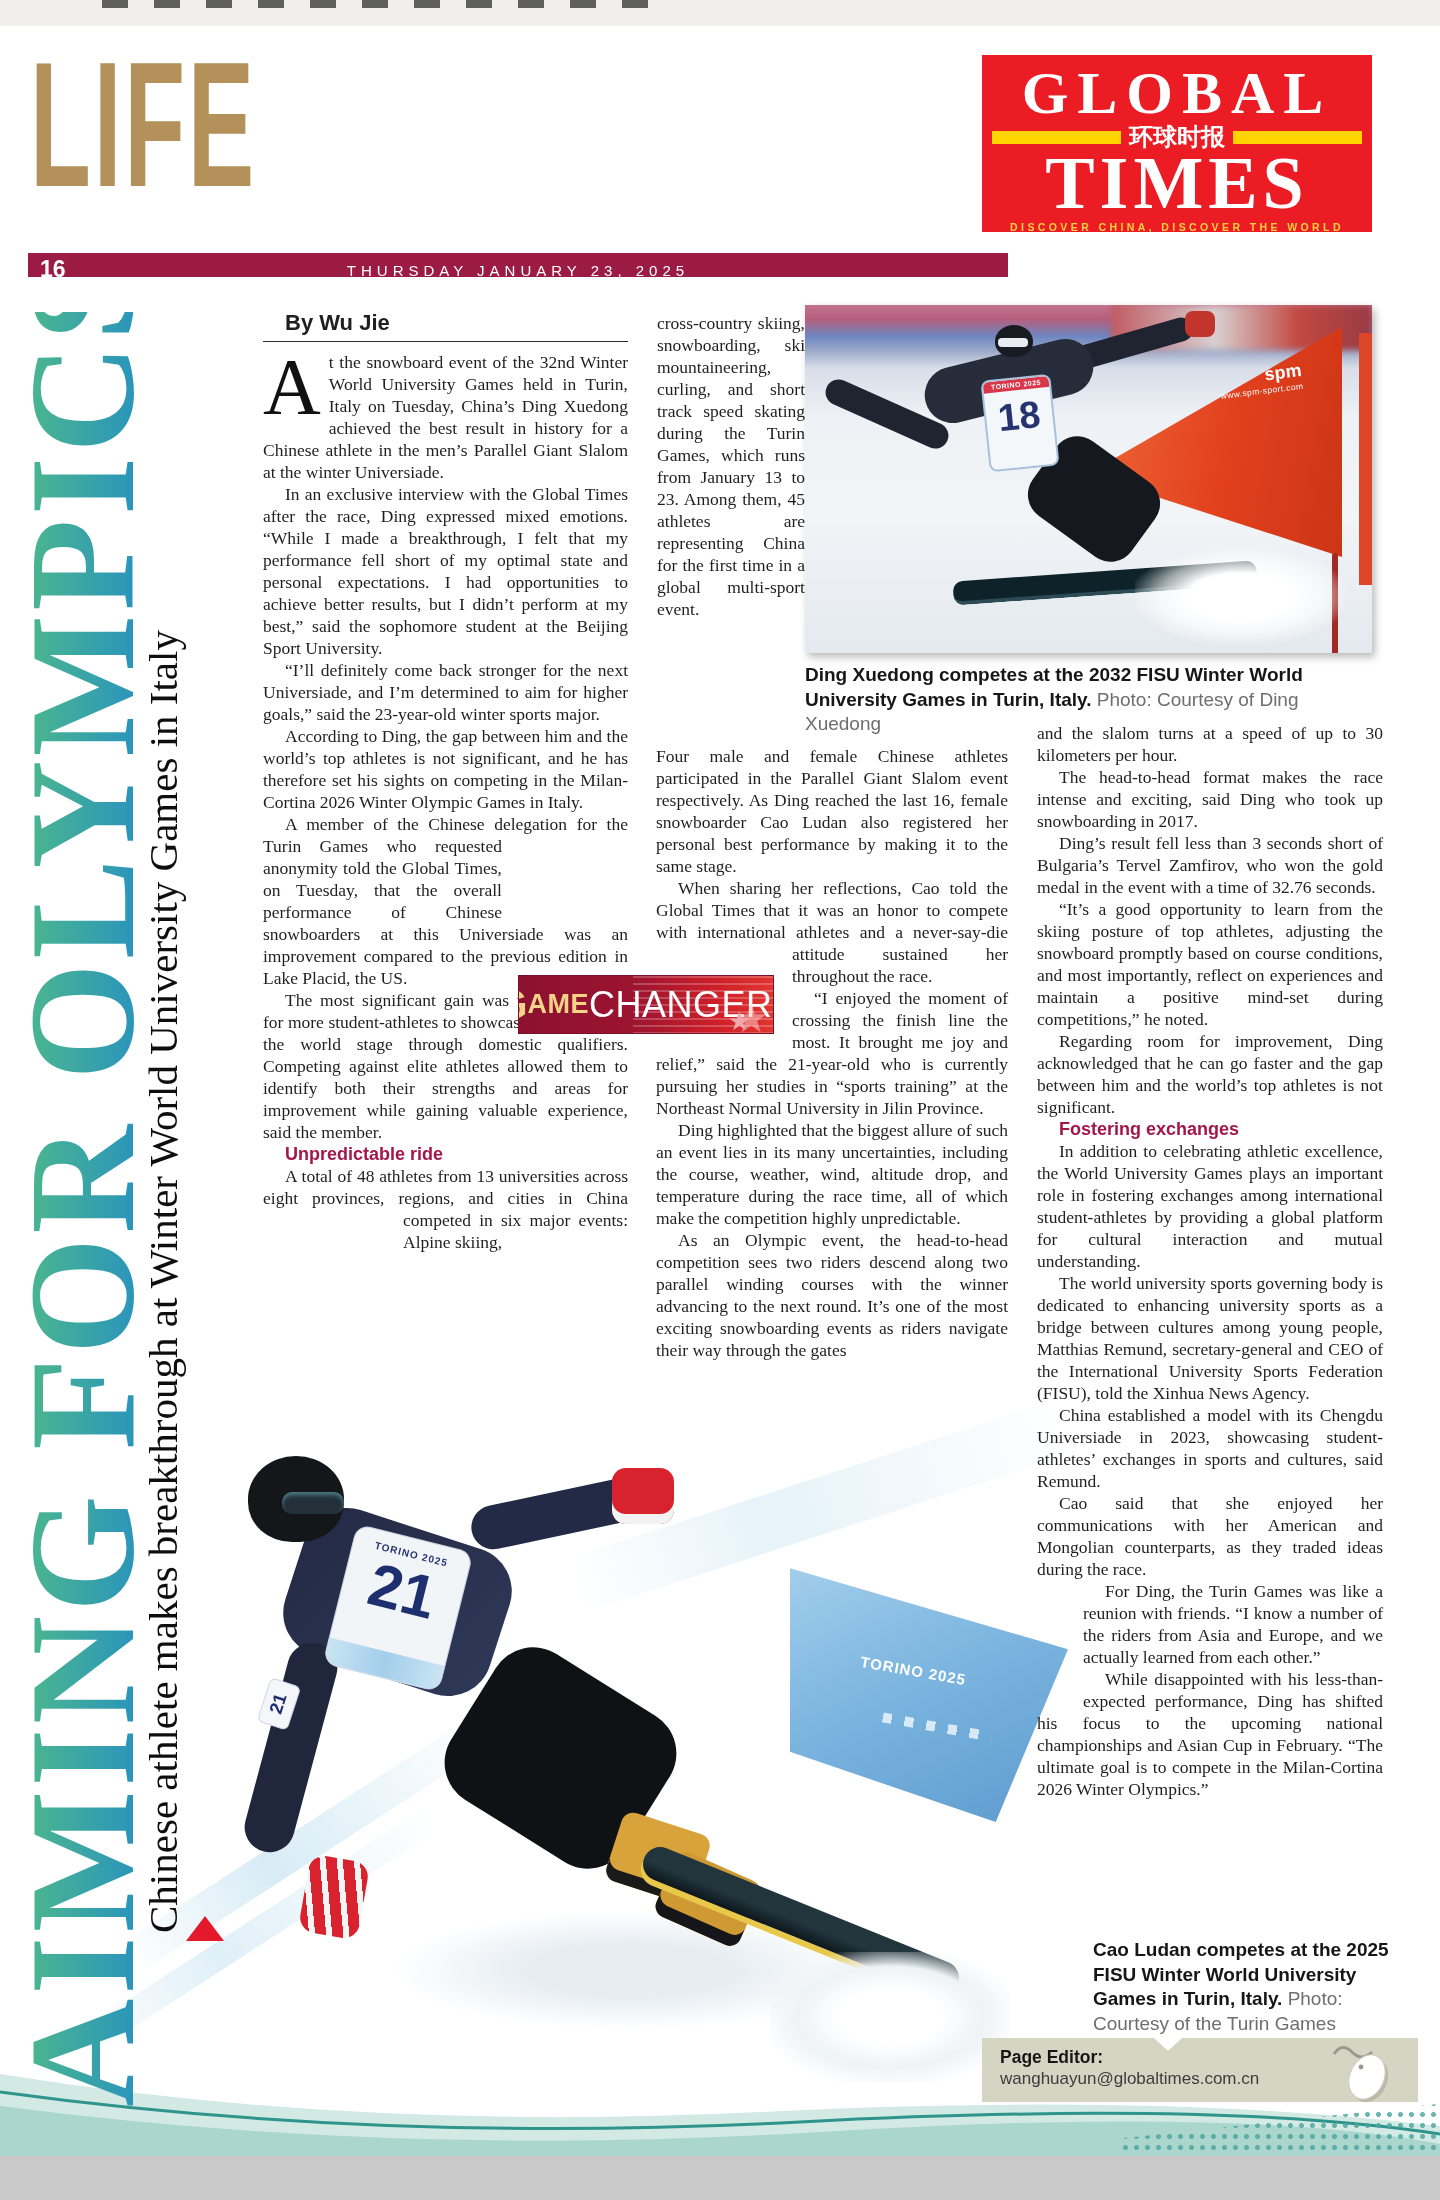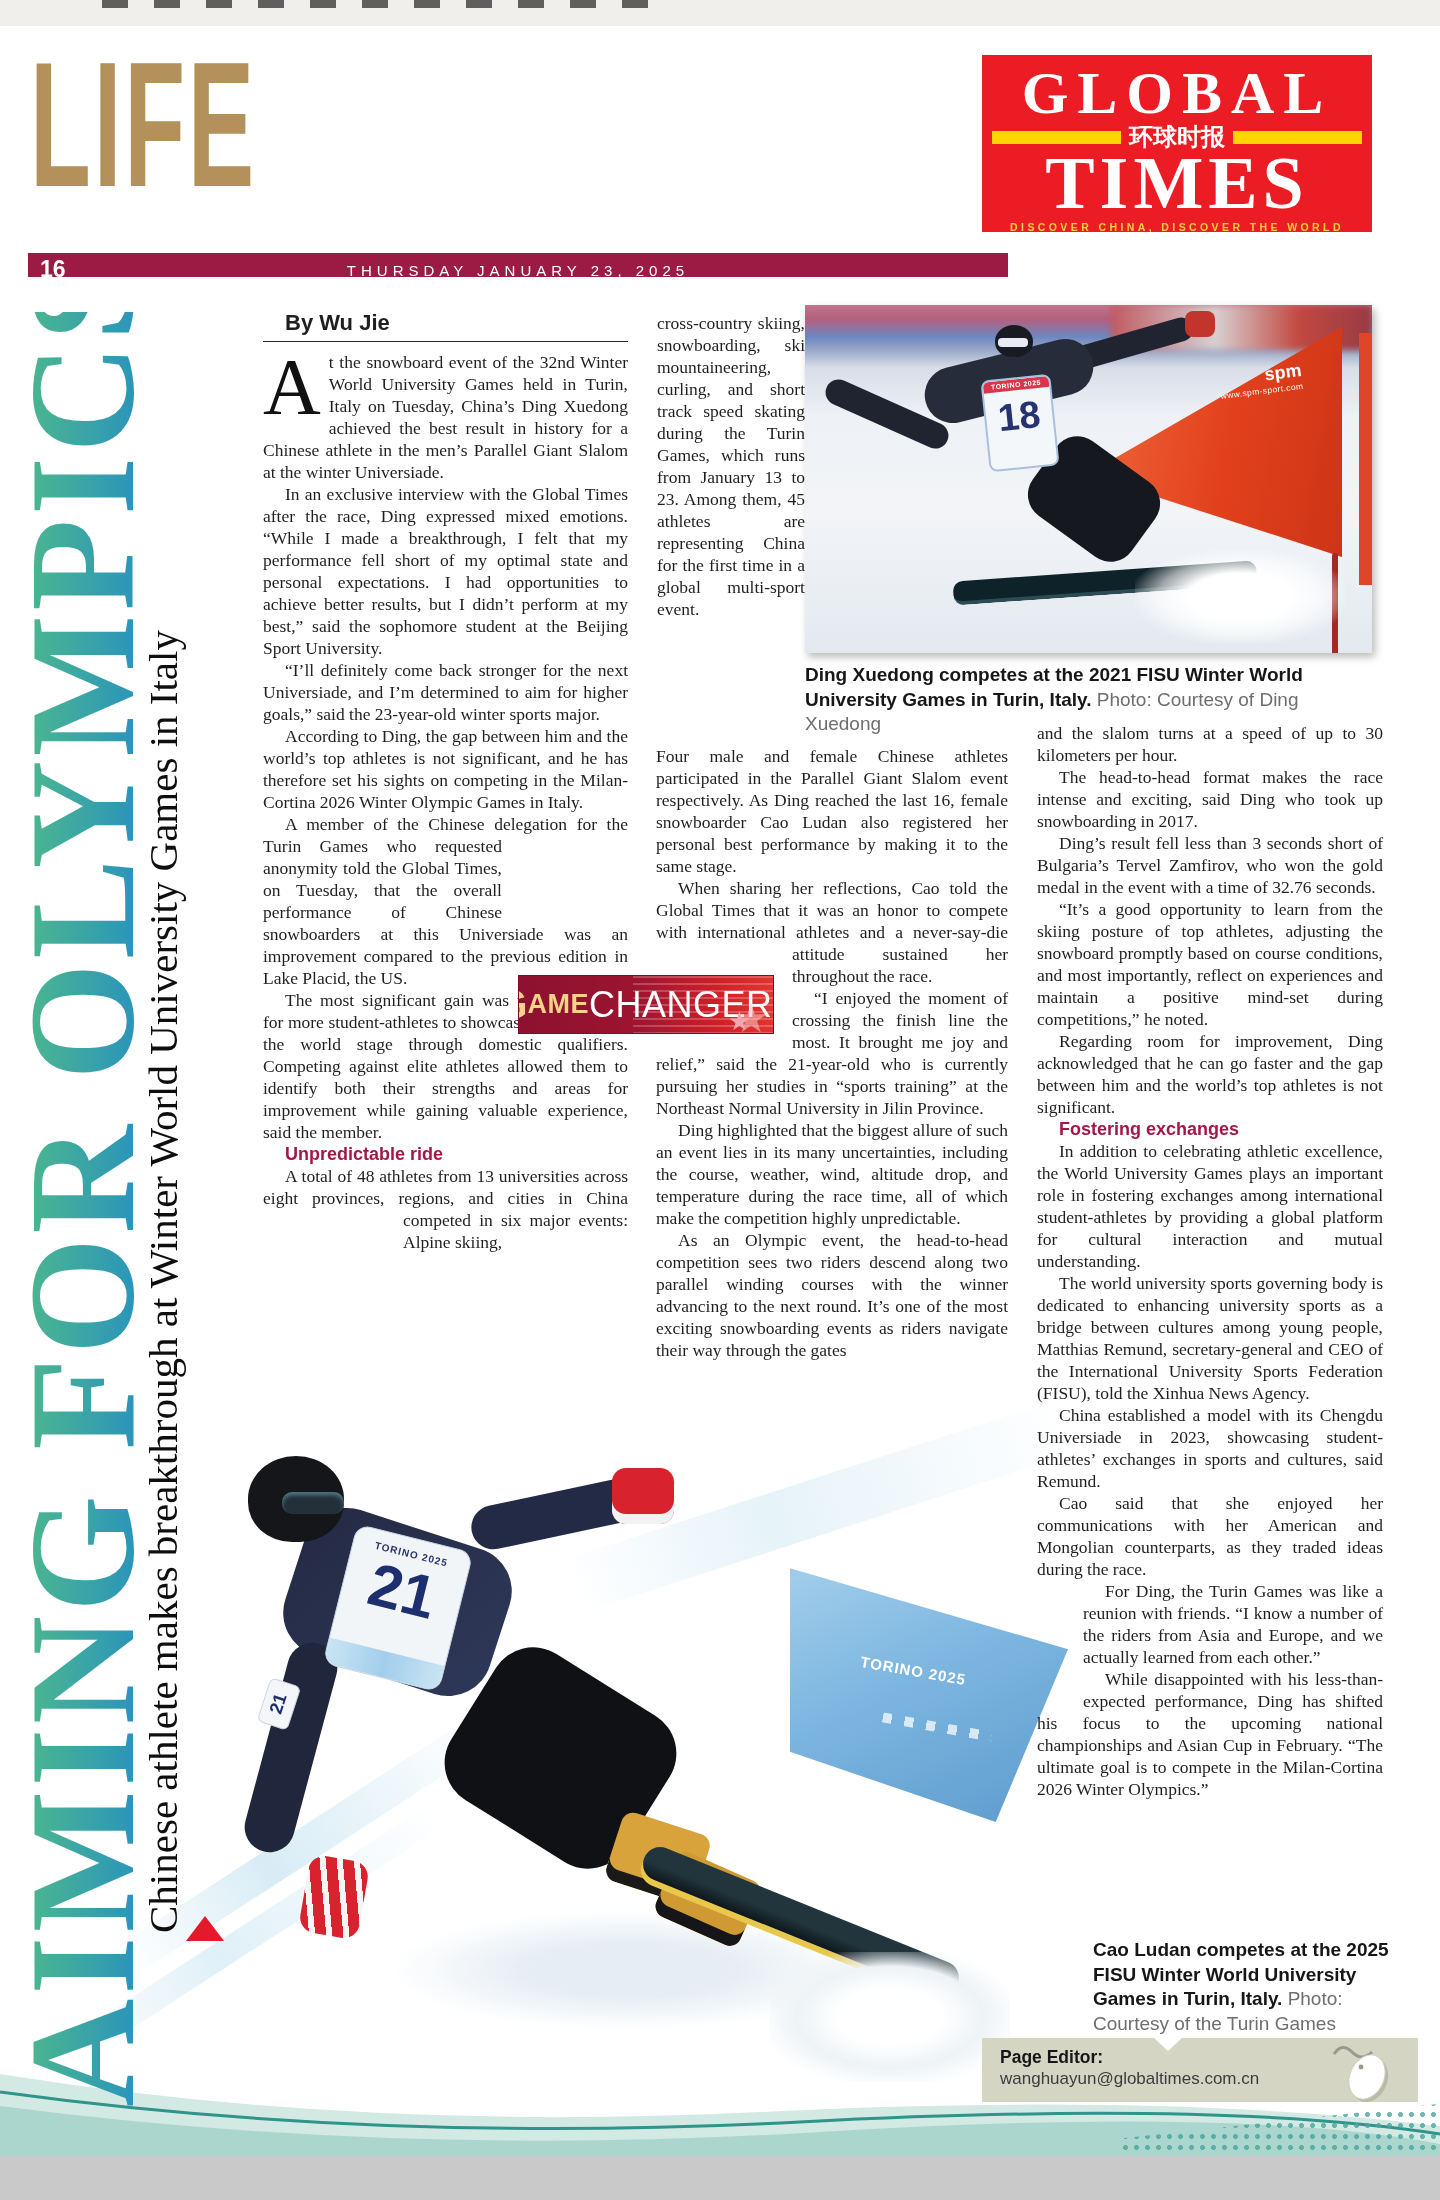"Ding Xuedong competes at the" span.cap-bold { text: 2021 -> 2032 }
